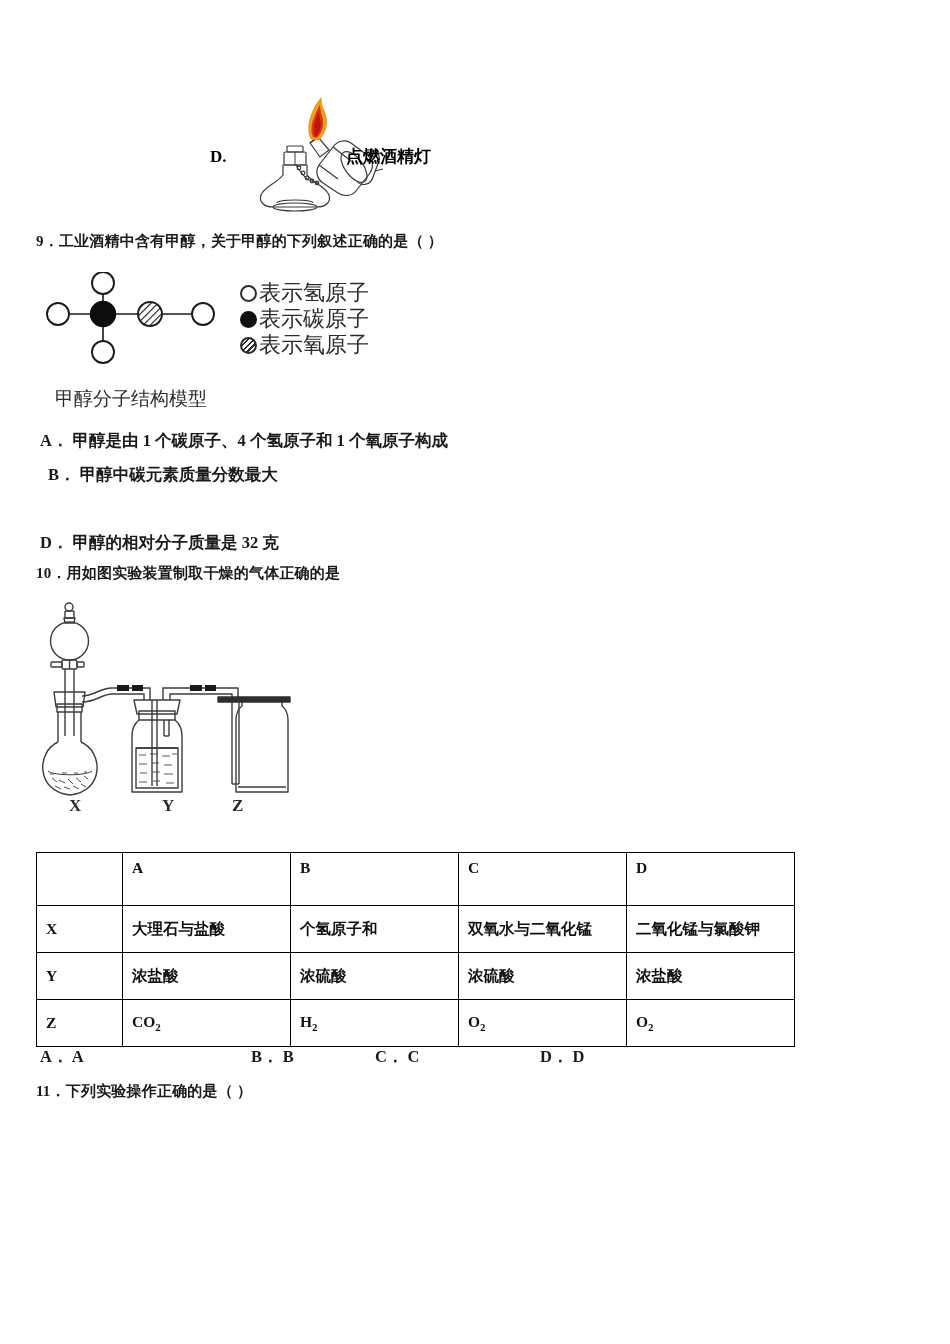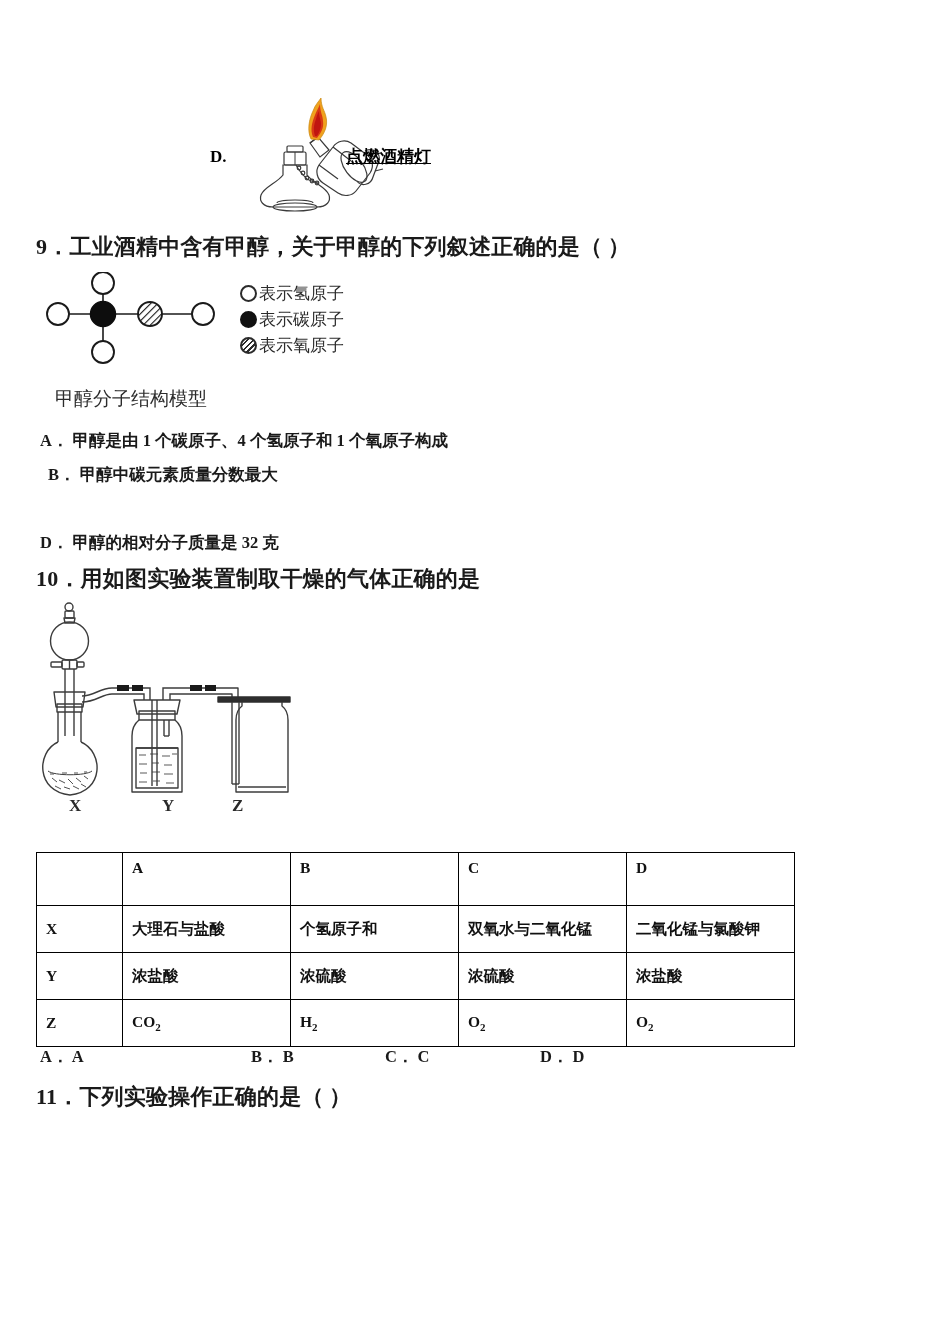"点燃酒精灯" #lamp-caption { text-decoration: underline -> none }
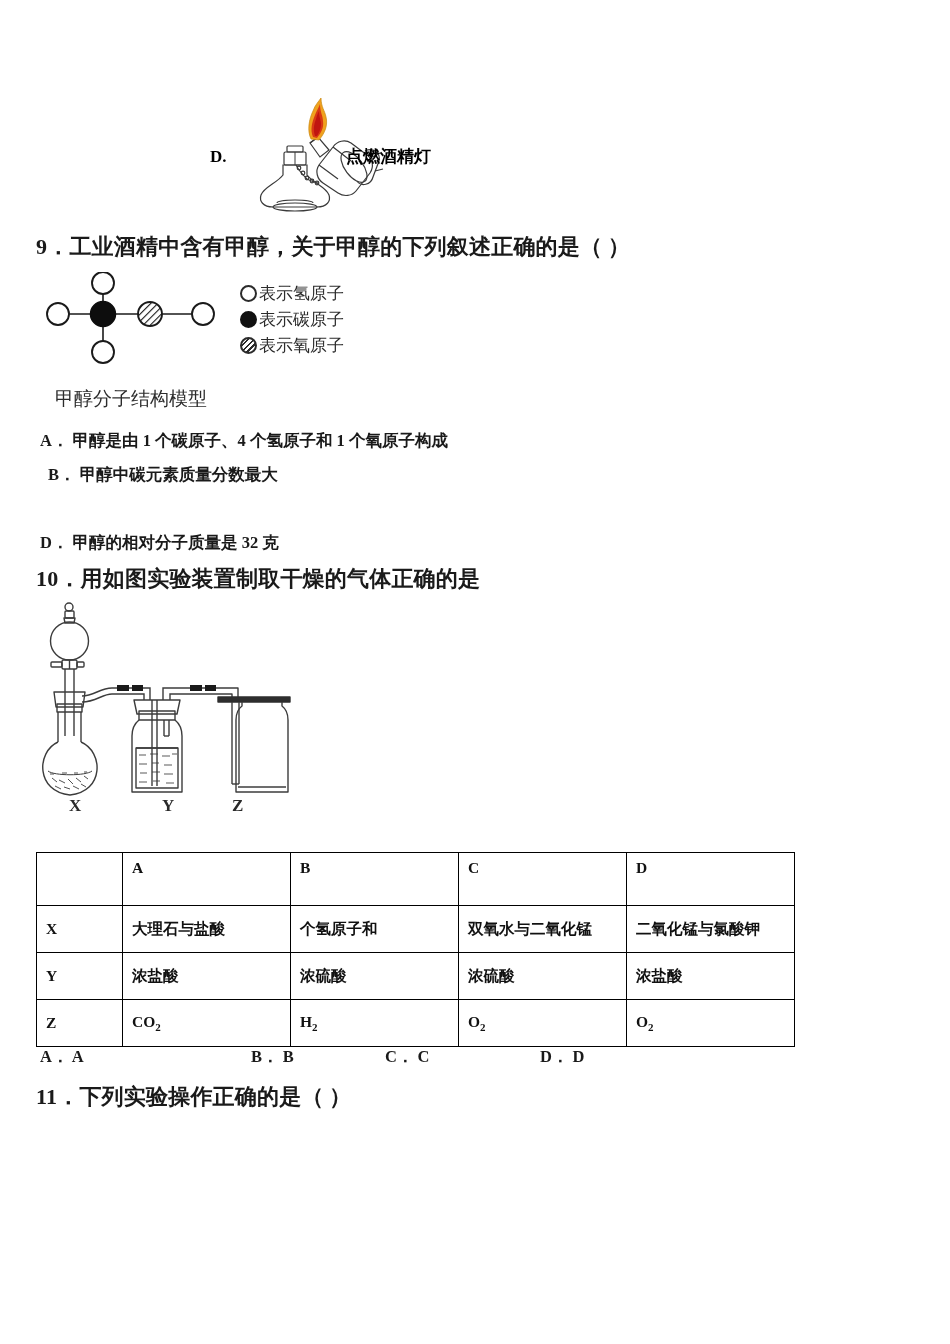"9．工业酒精中含有甲醇，关于甲醇的下列叙述正确的是（ ）" .qtext { font-size: 22px -> 15px }
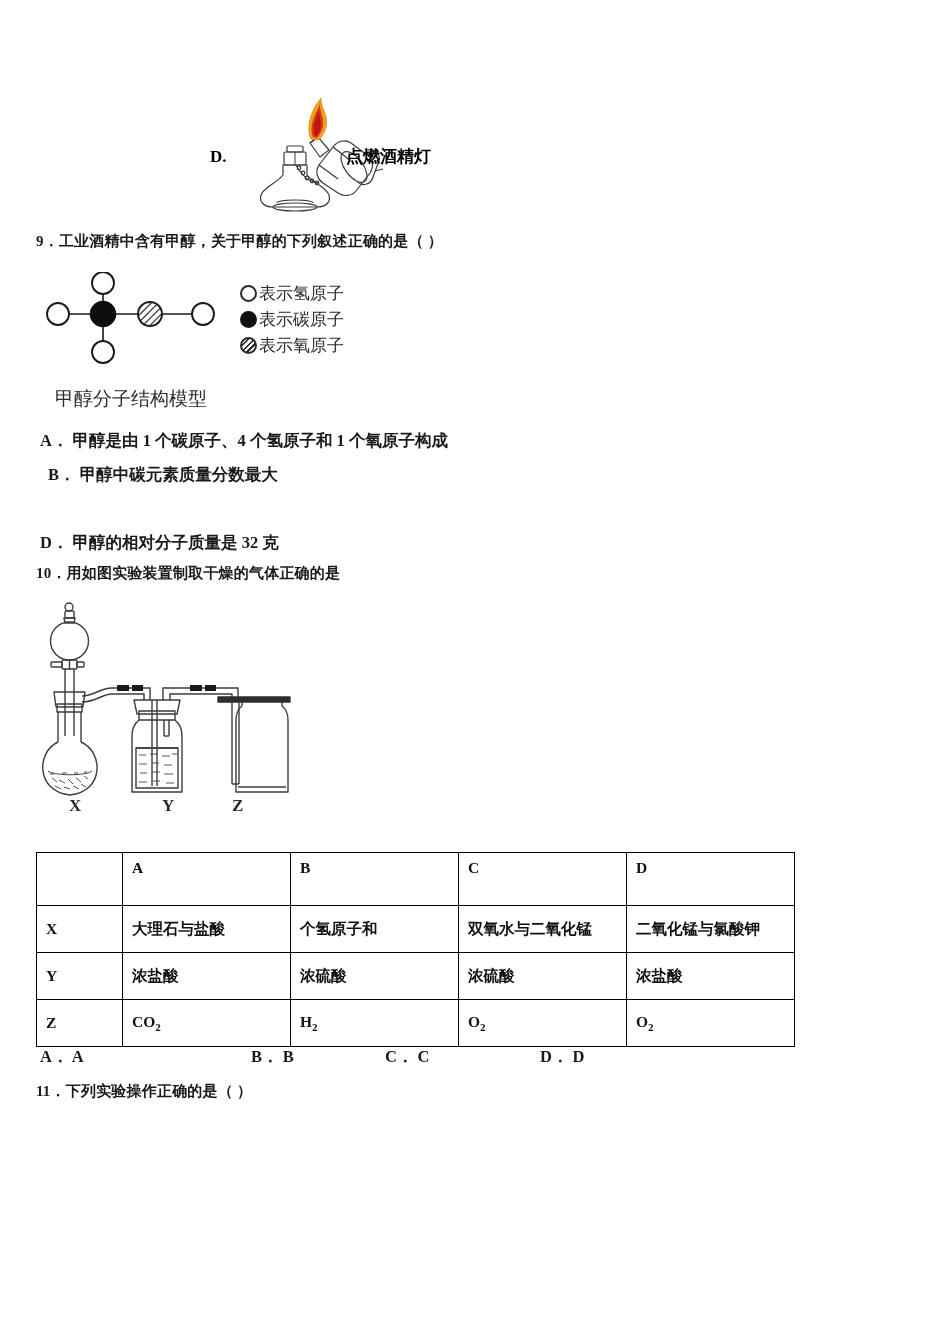"表示氢原子" .legend-row { font-size: 17px -> 22px }
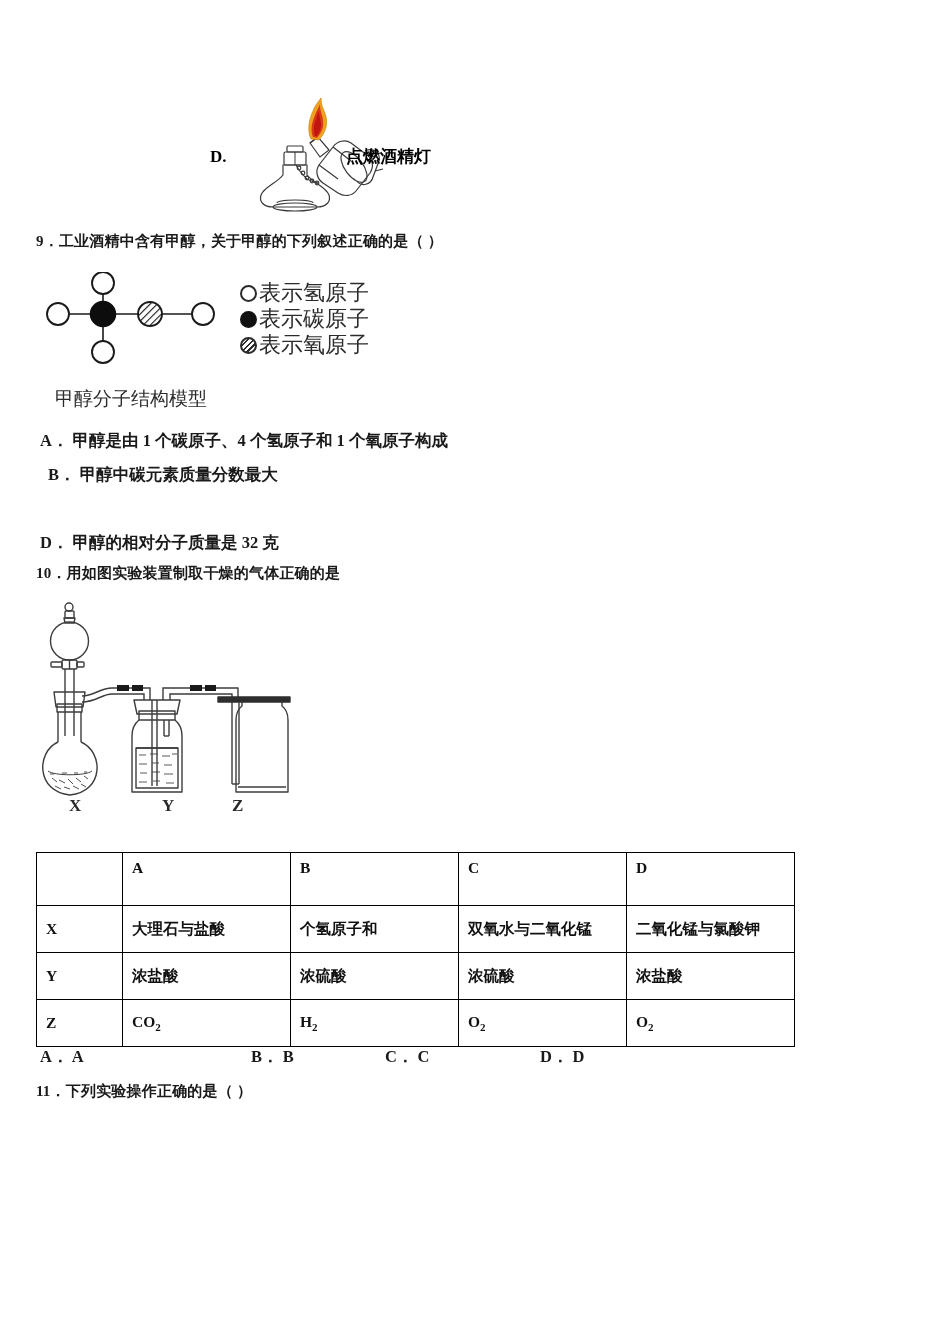"C． C" div.opt { margin-left: 10px -> none }
